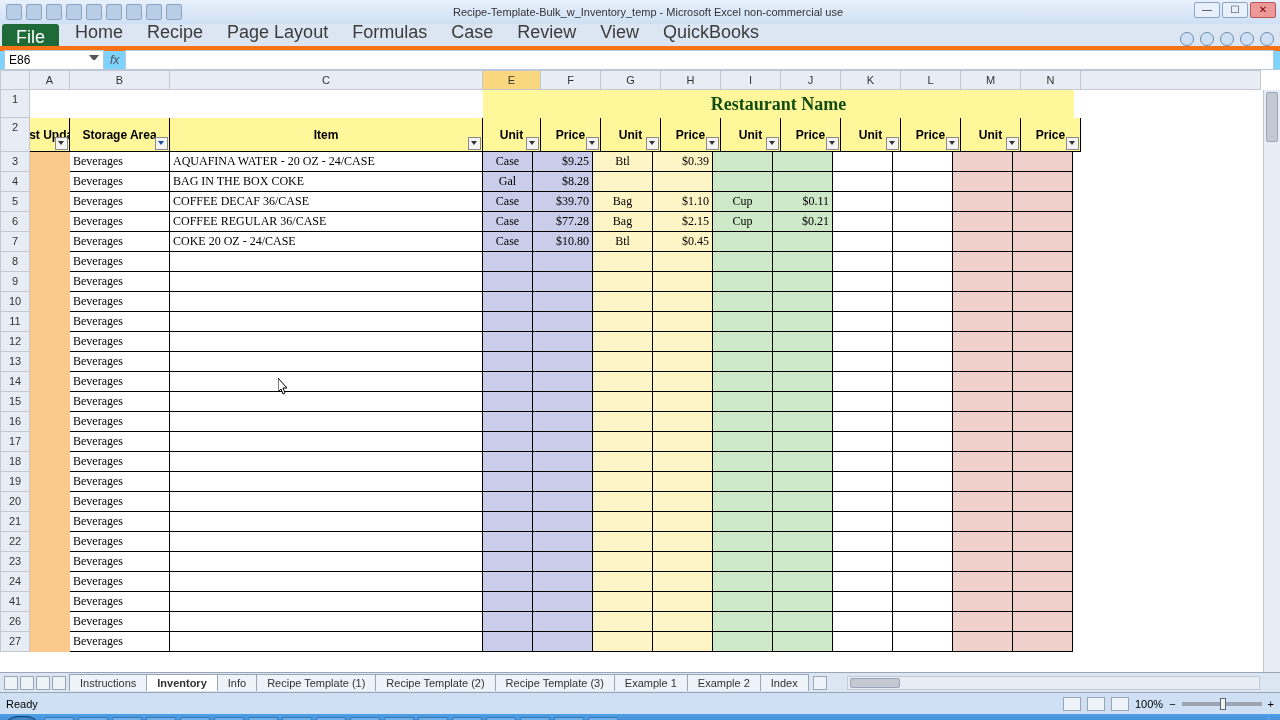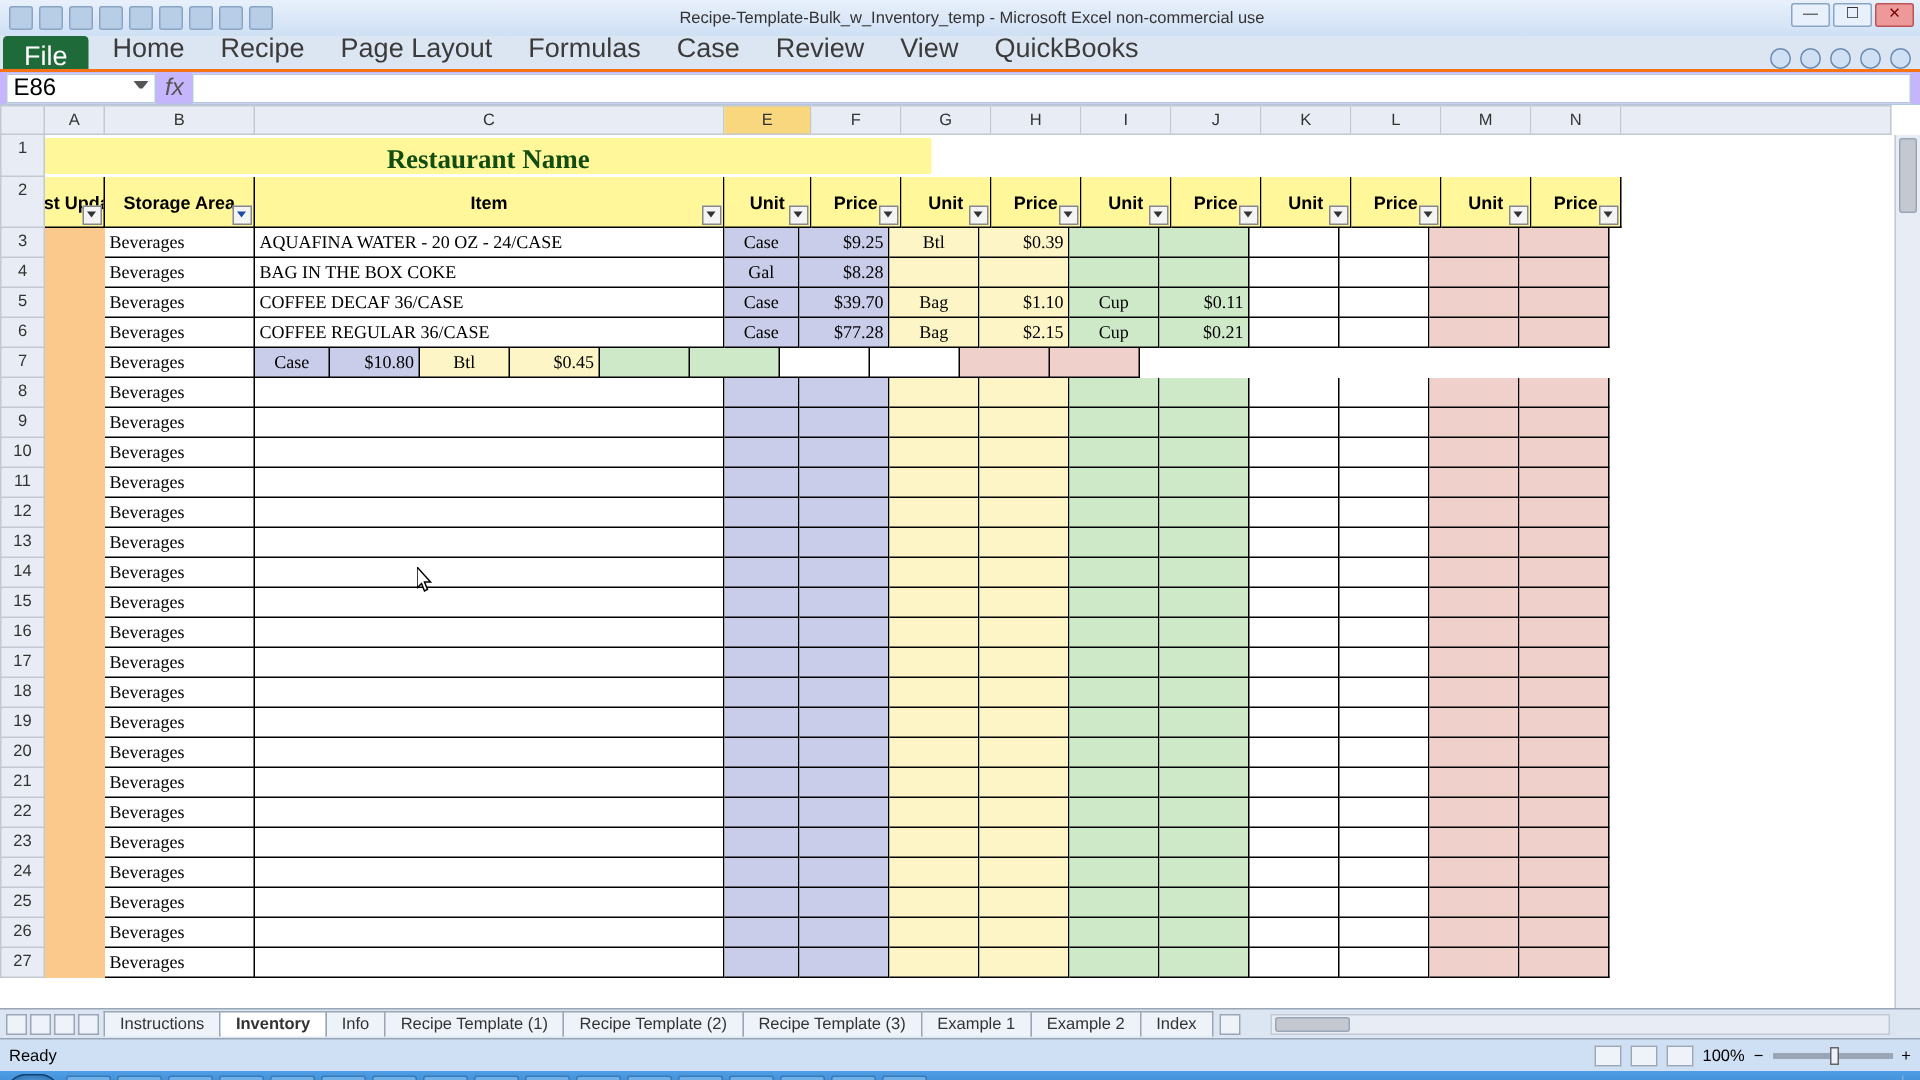"E86" .formula-bar { background: #c4b5fd -> #7dd3fc; border-top: 2px solid #f97316 -> 5px solid #f97316; font-size: 16px -> 12px }
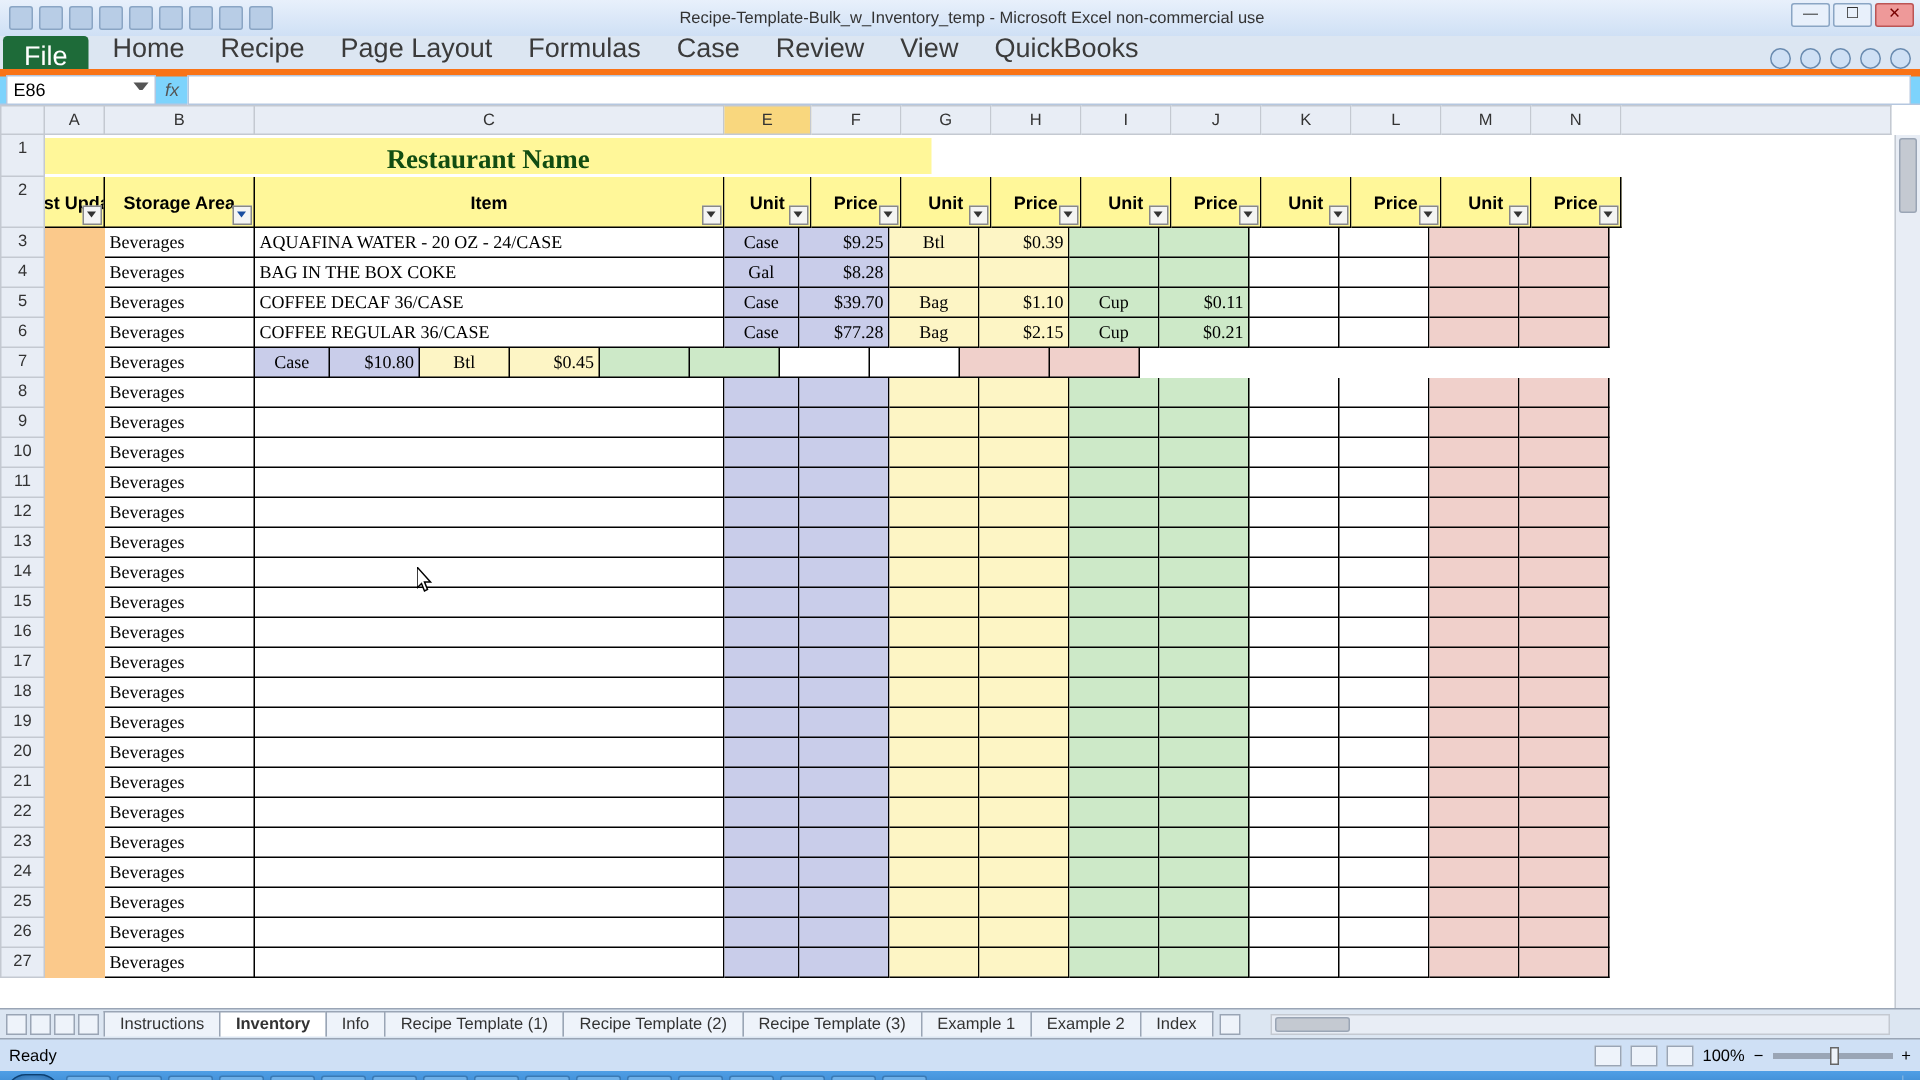"Restaurant Name" .row.tall1 { flex-direction: column -> none }
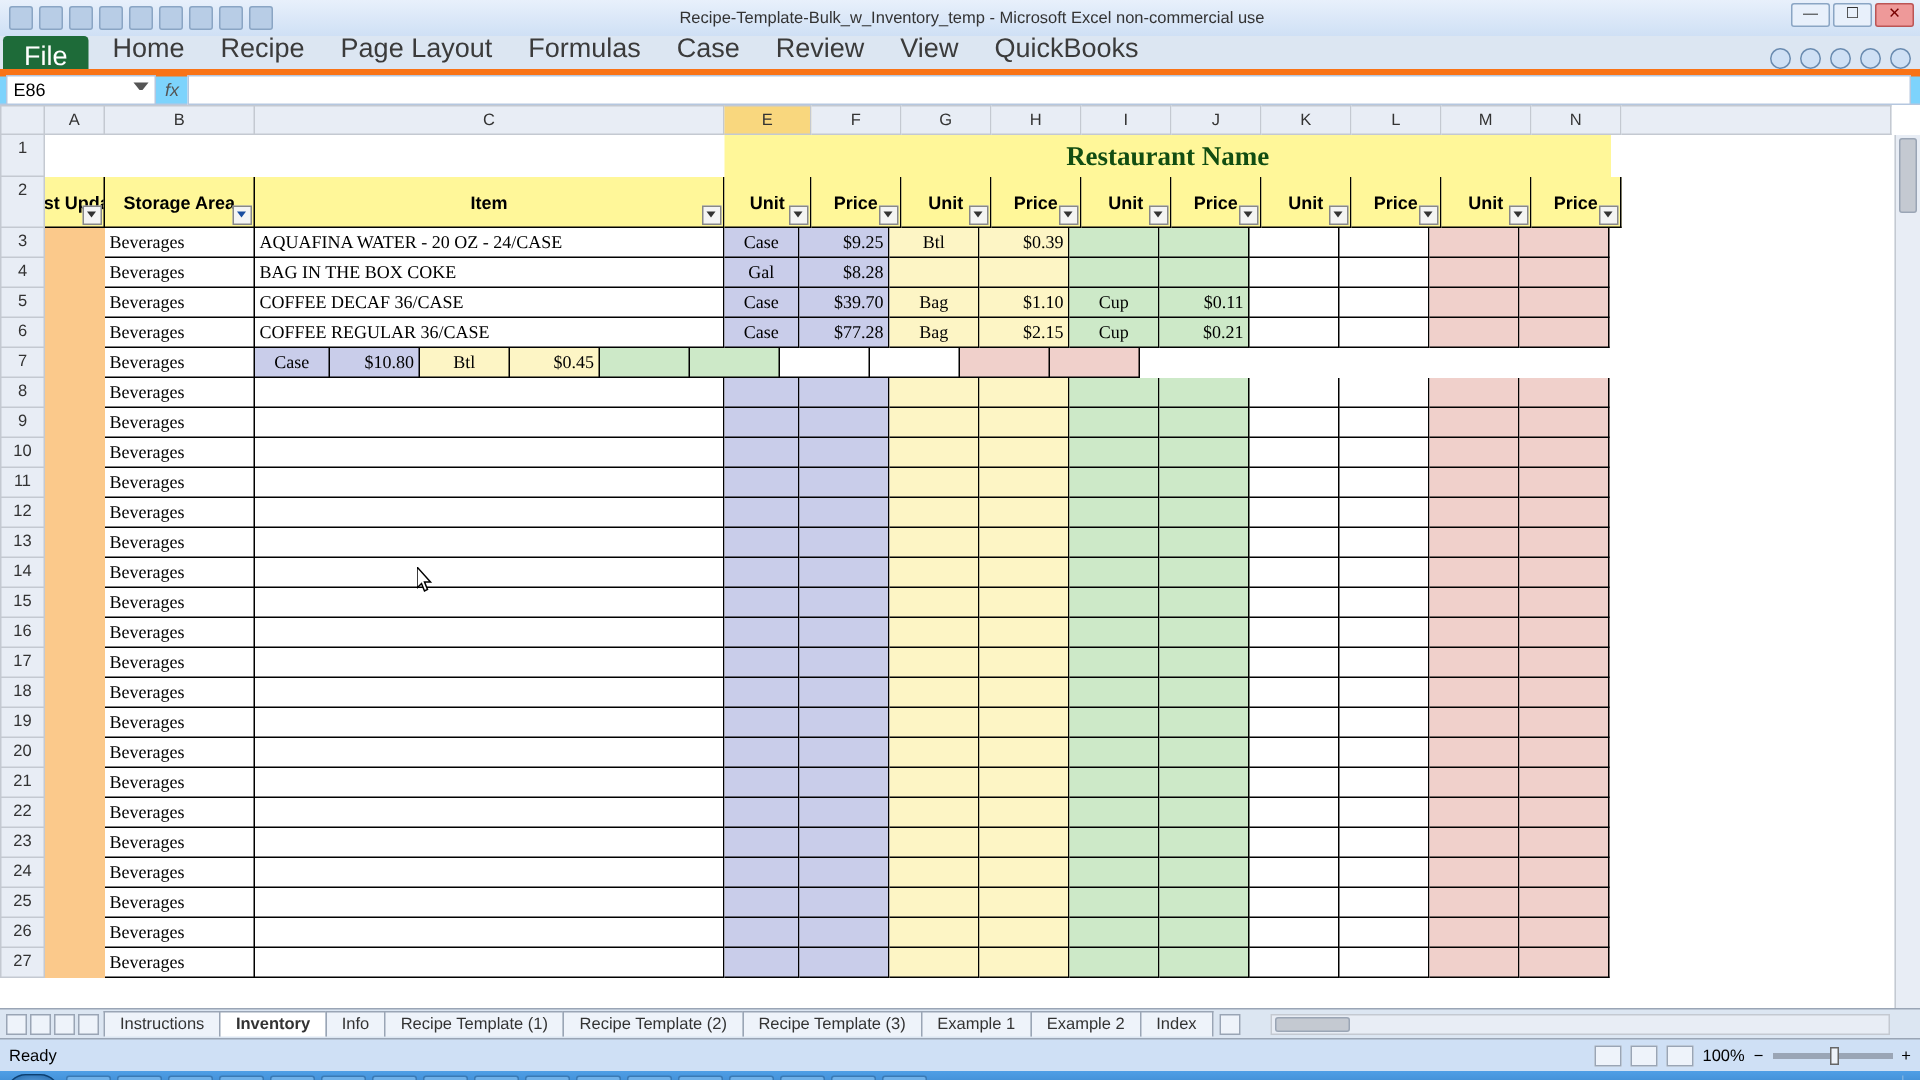"COKE 20 OZ - 24/CASE" div.cell { html: none -> <div>COKE 20 OZ - 24/CASE</div> }
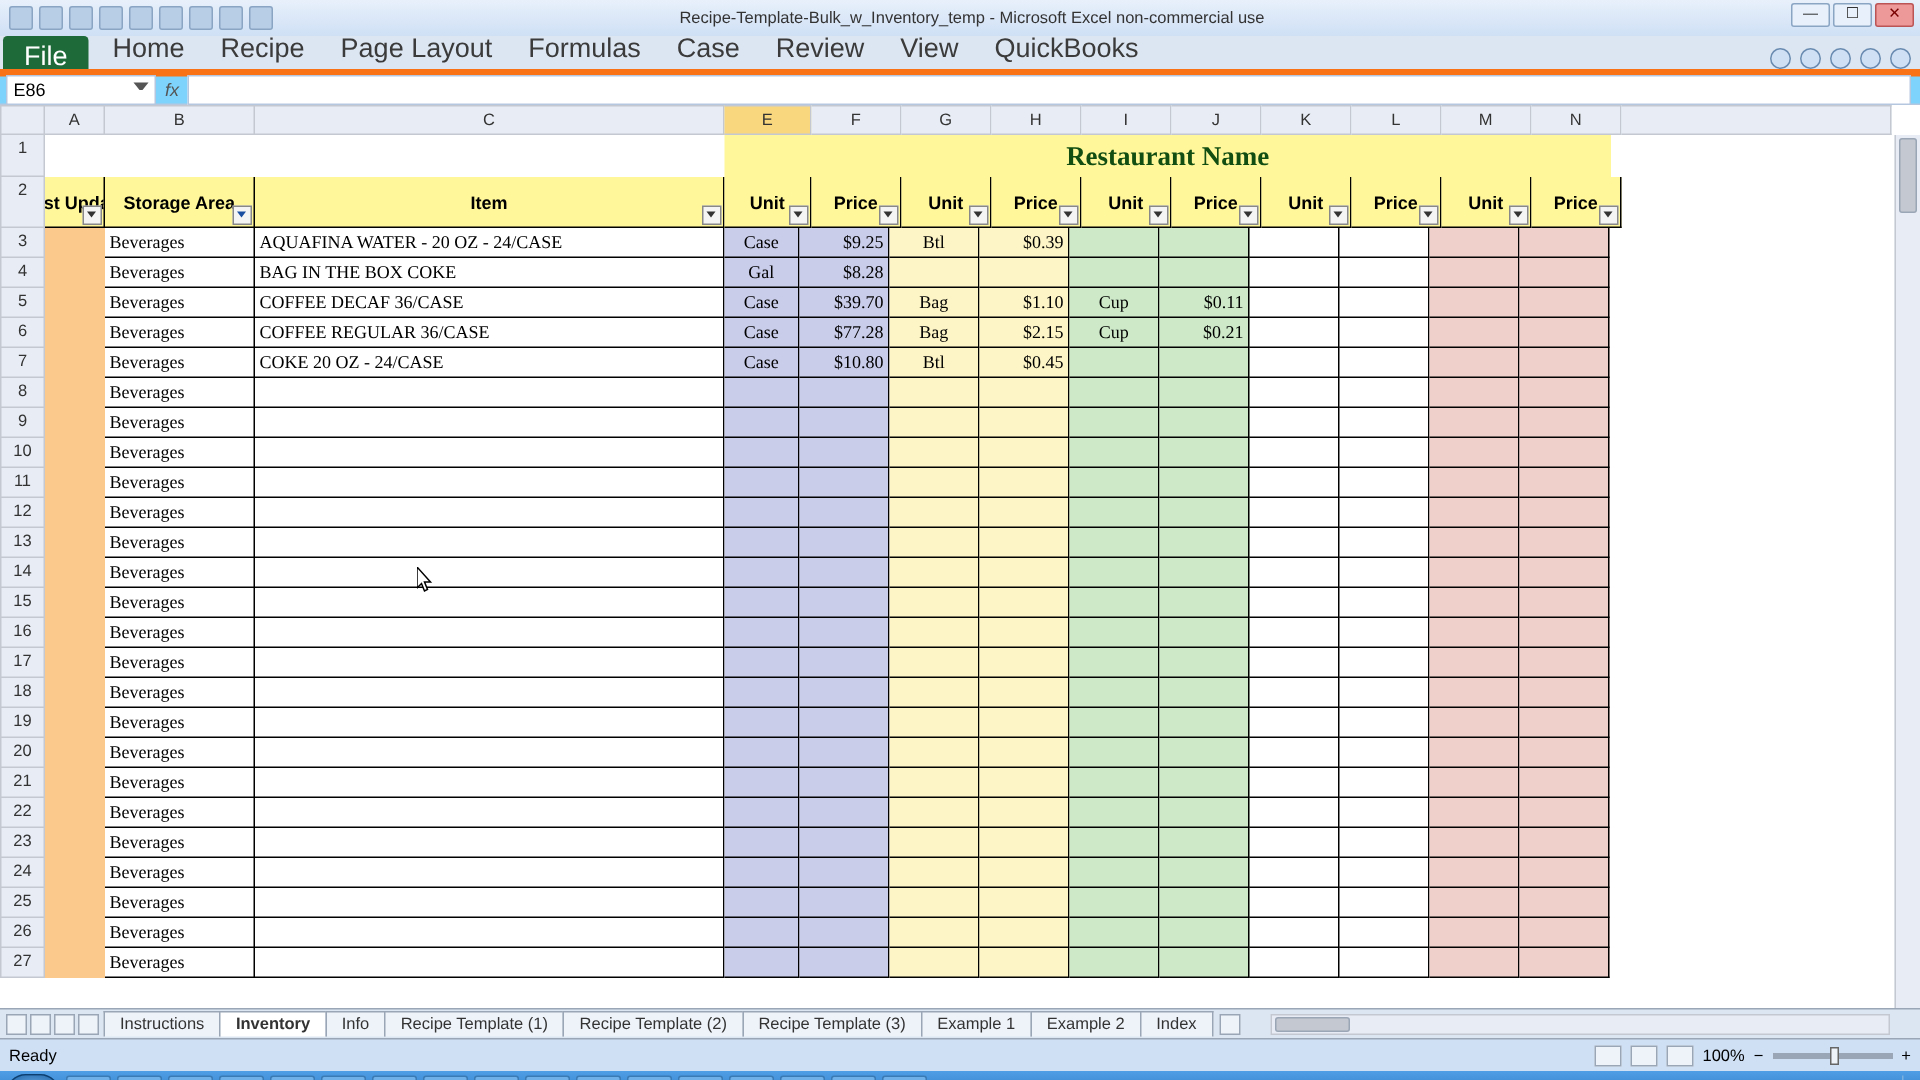"25" div.rowhead { text: 25 -> 41 }
